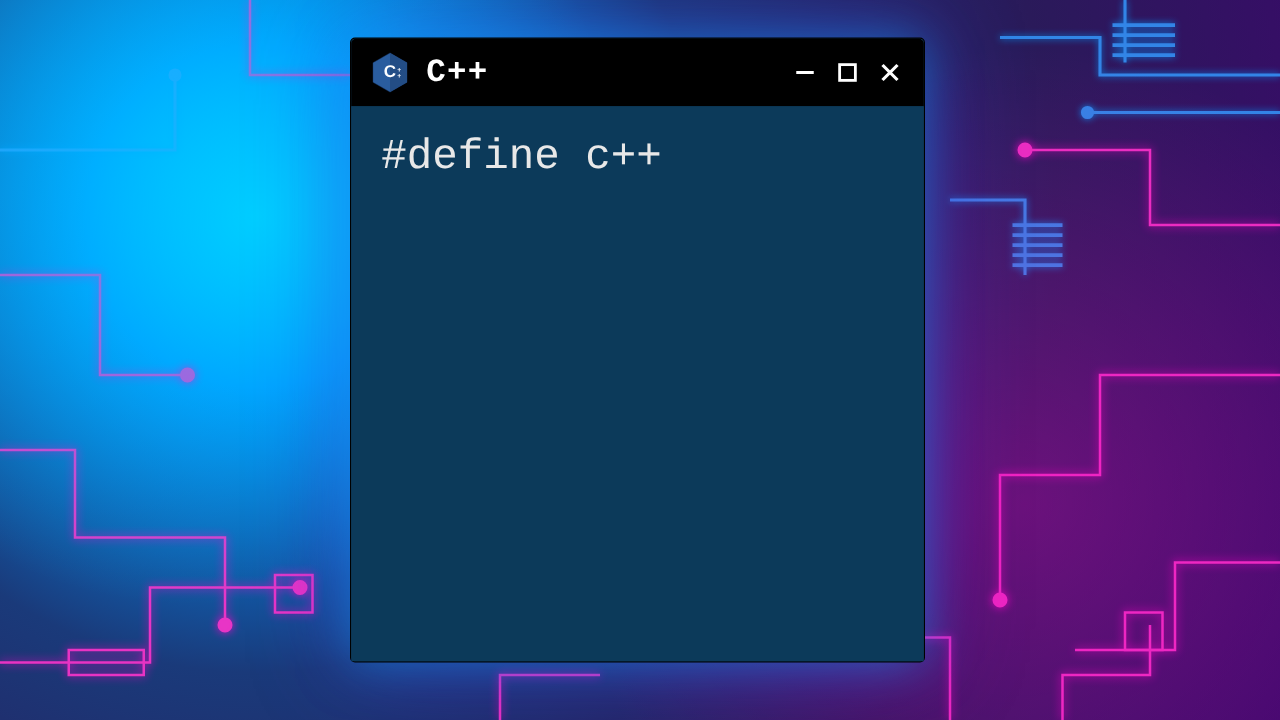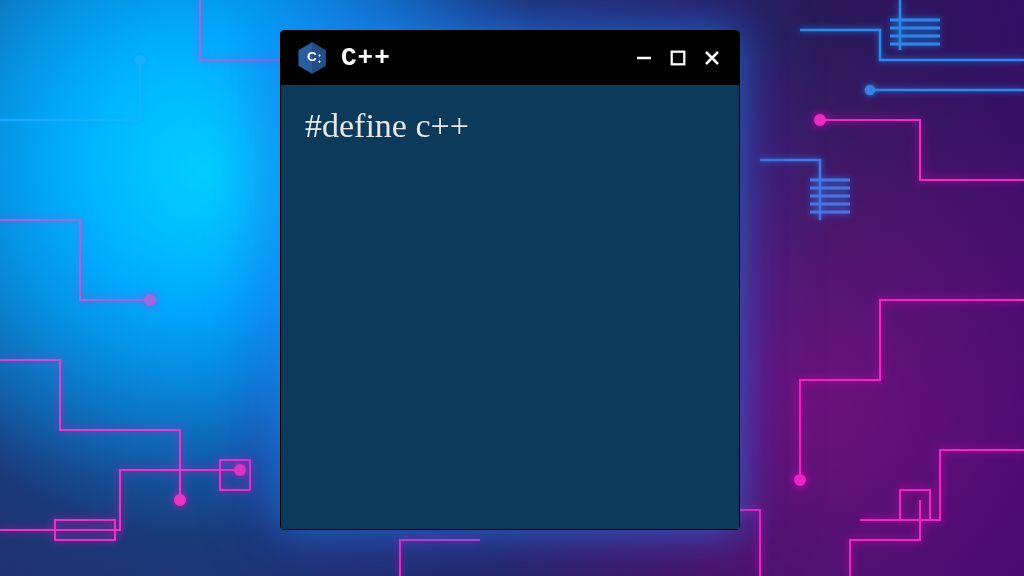"#define c++" .code-line { font-family: Liberation Serif, serif -> Liberation Mono, monospace }
